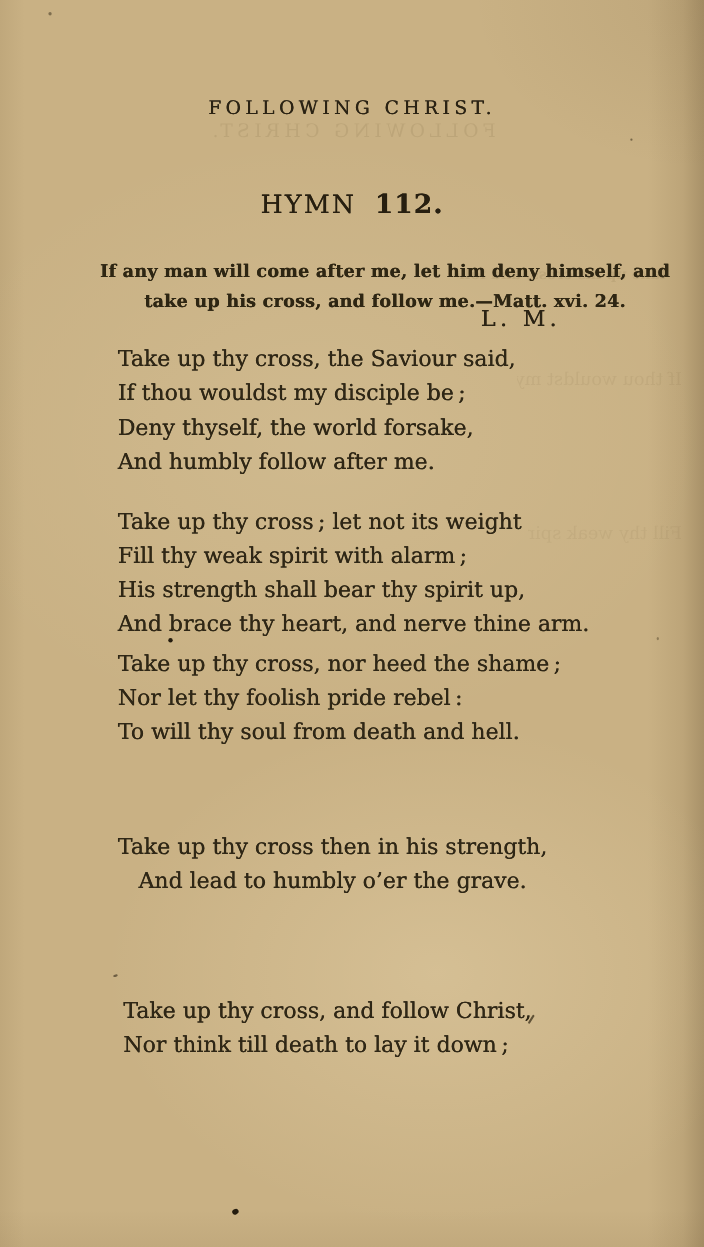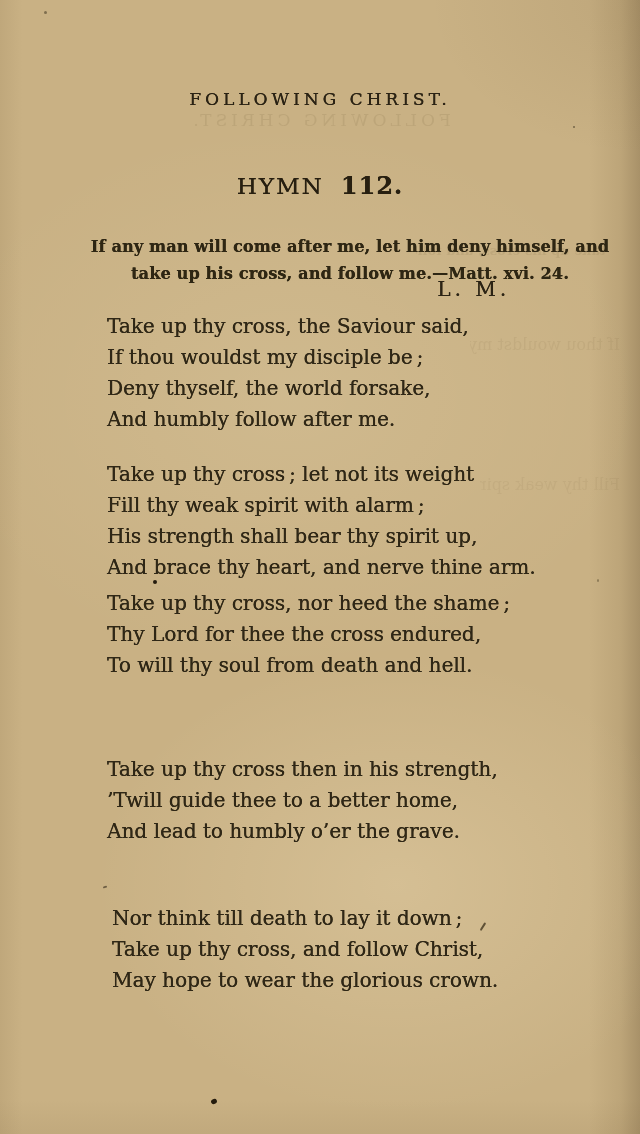"Nor let thy foolish pride" div.line { html: none -> <div>Nor let thy foolish pride rebel :</div> }
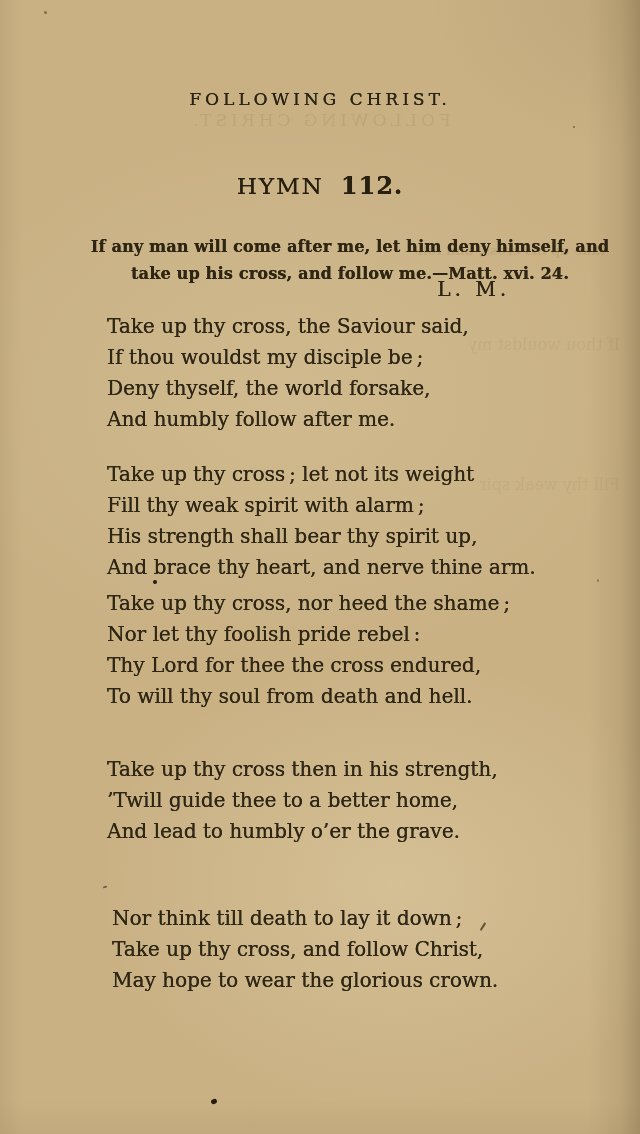"Thy Lord for thee the" div.line { html: <div>Thy Lord for thee the cross endured,</div> -> none }
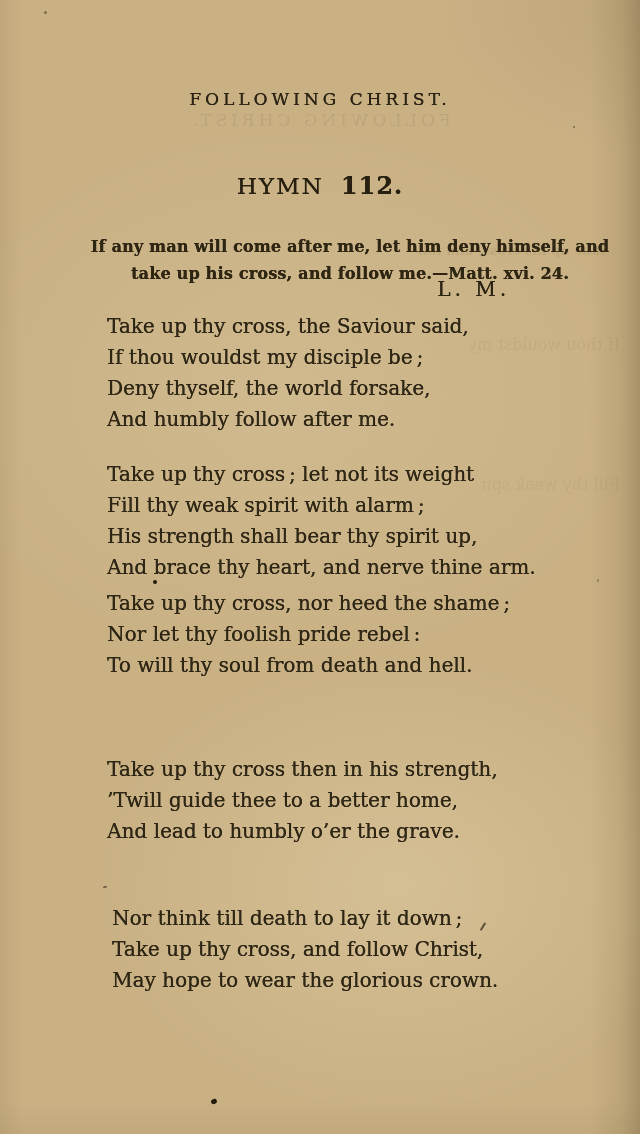"Take up thy cross then" #stanza-4 { text-align: none -> center }
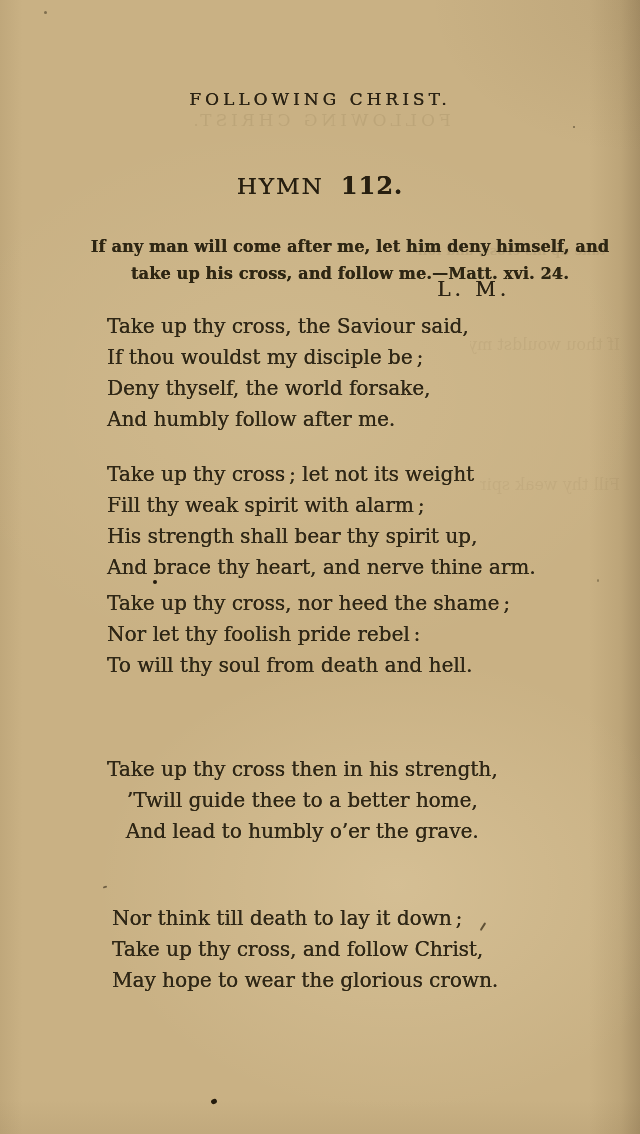"’Twill guide thee to a" div.line { html: <div>’Twill guide thee to a better home,</div> -> none }
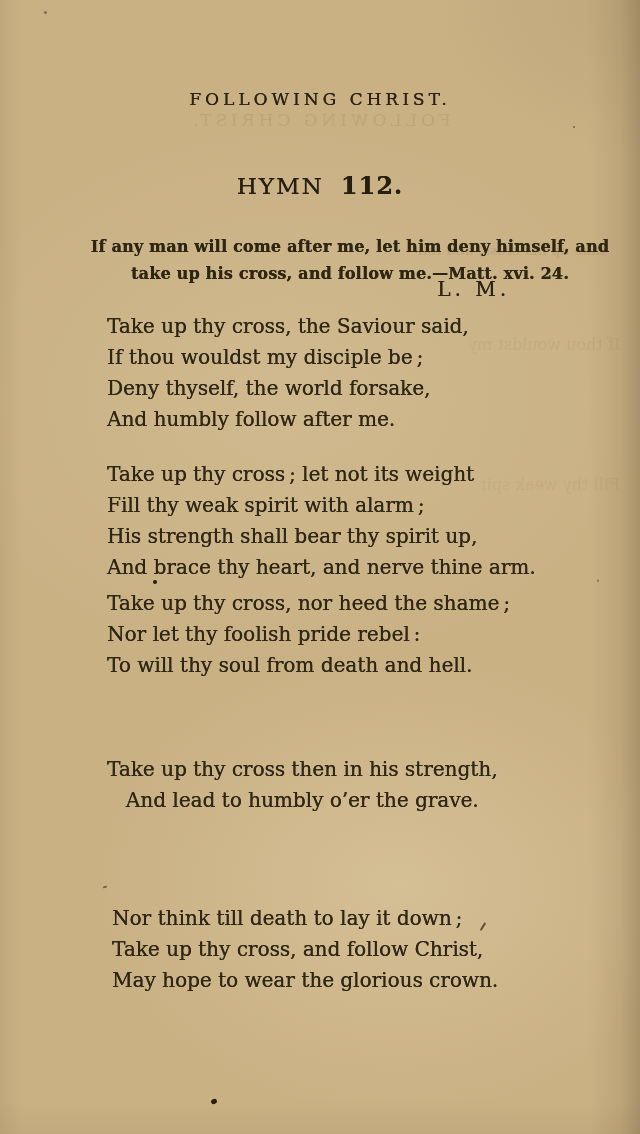"Nor think till death to" div.line { order: before "Take up thy cross, and" -> after "Take up thy cross, and" }
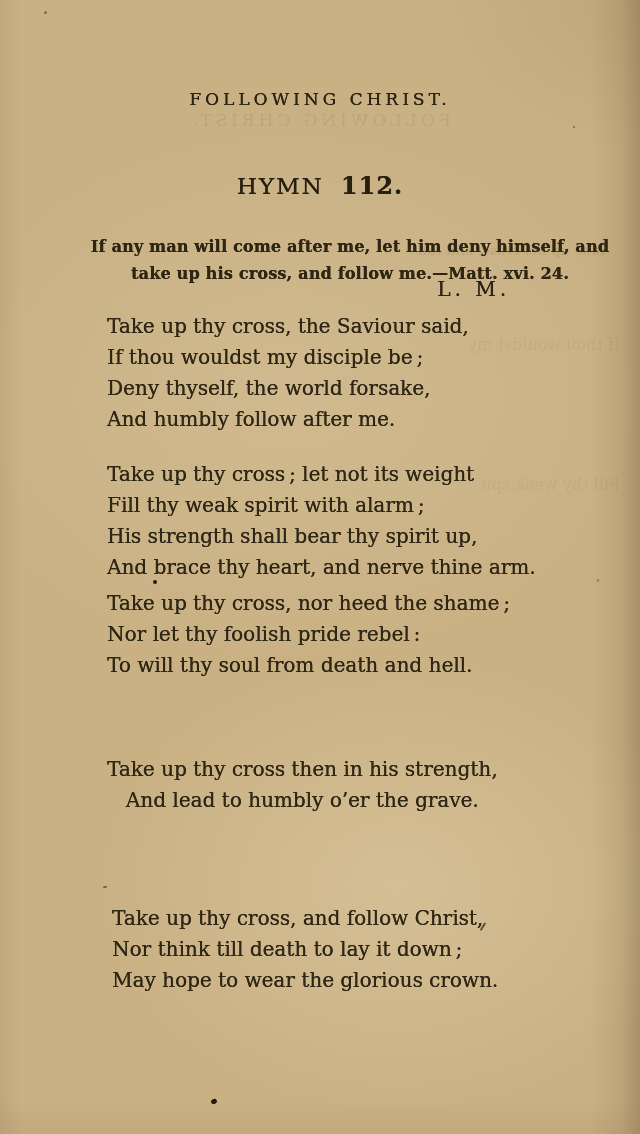"May hope to wear the" div.line { html: <div>May hope to wear the glorious crown.</div> -> none }
